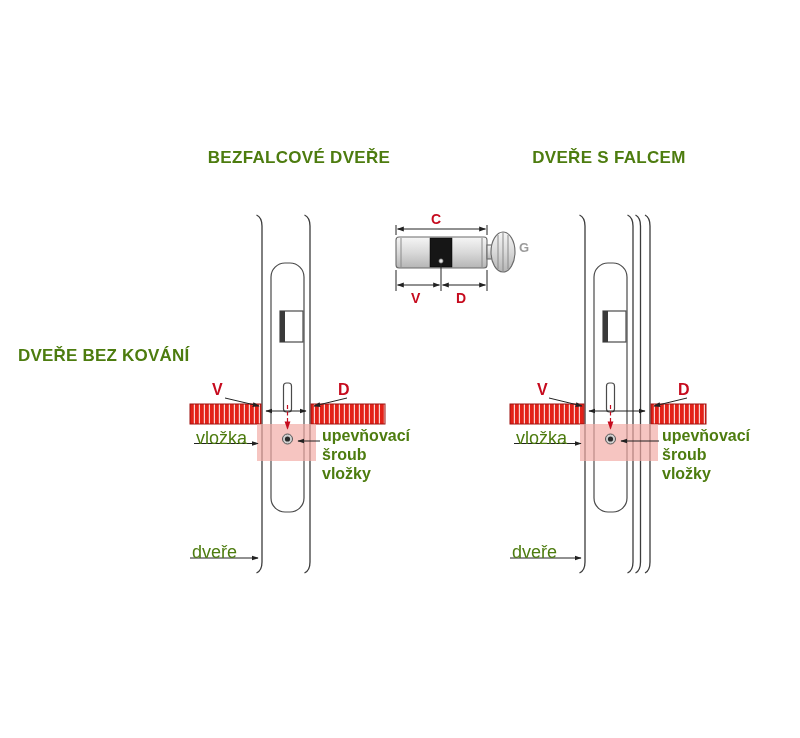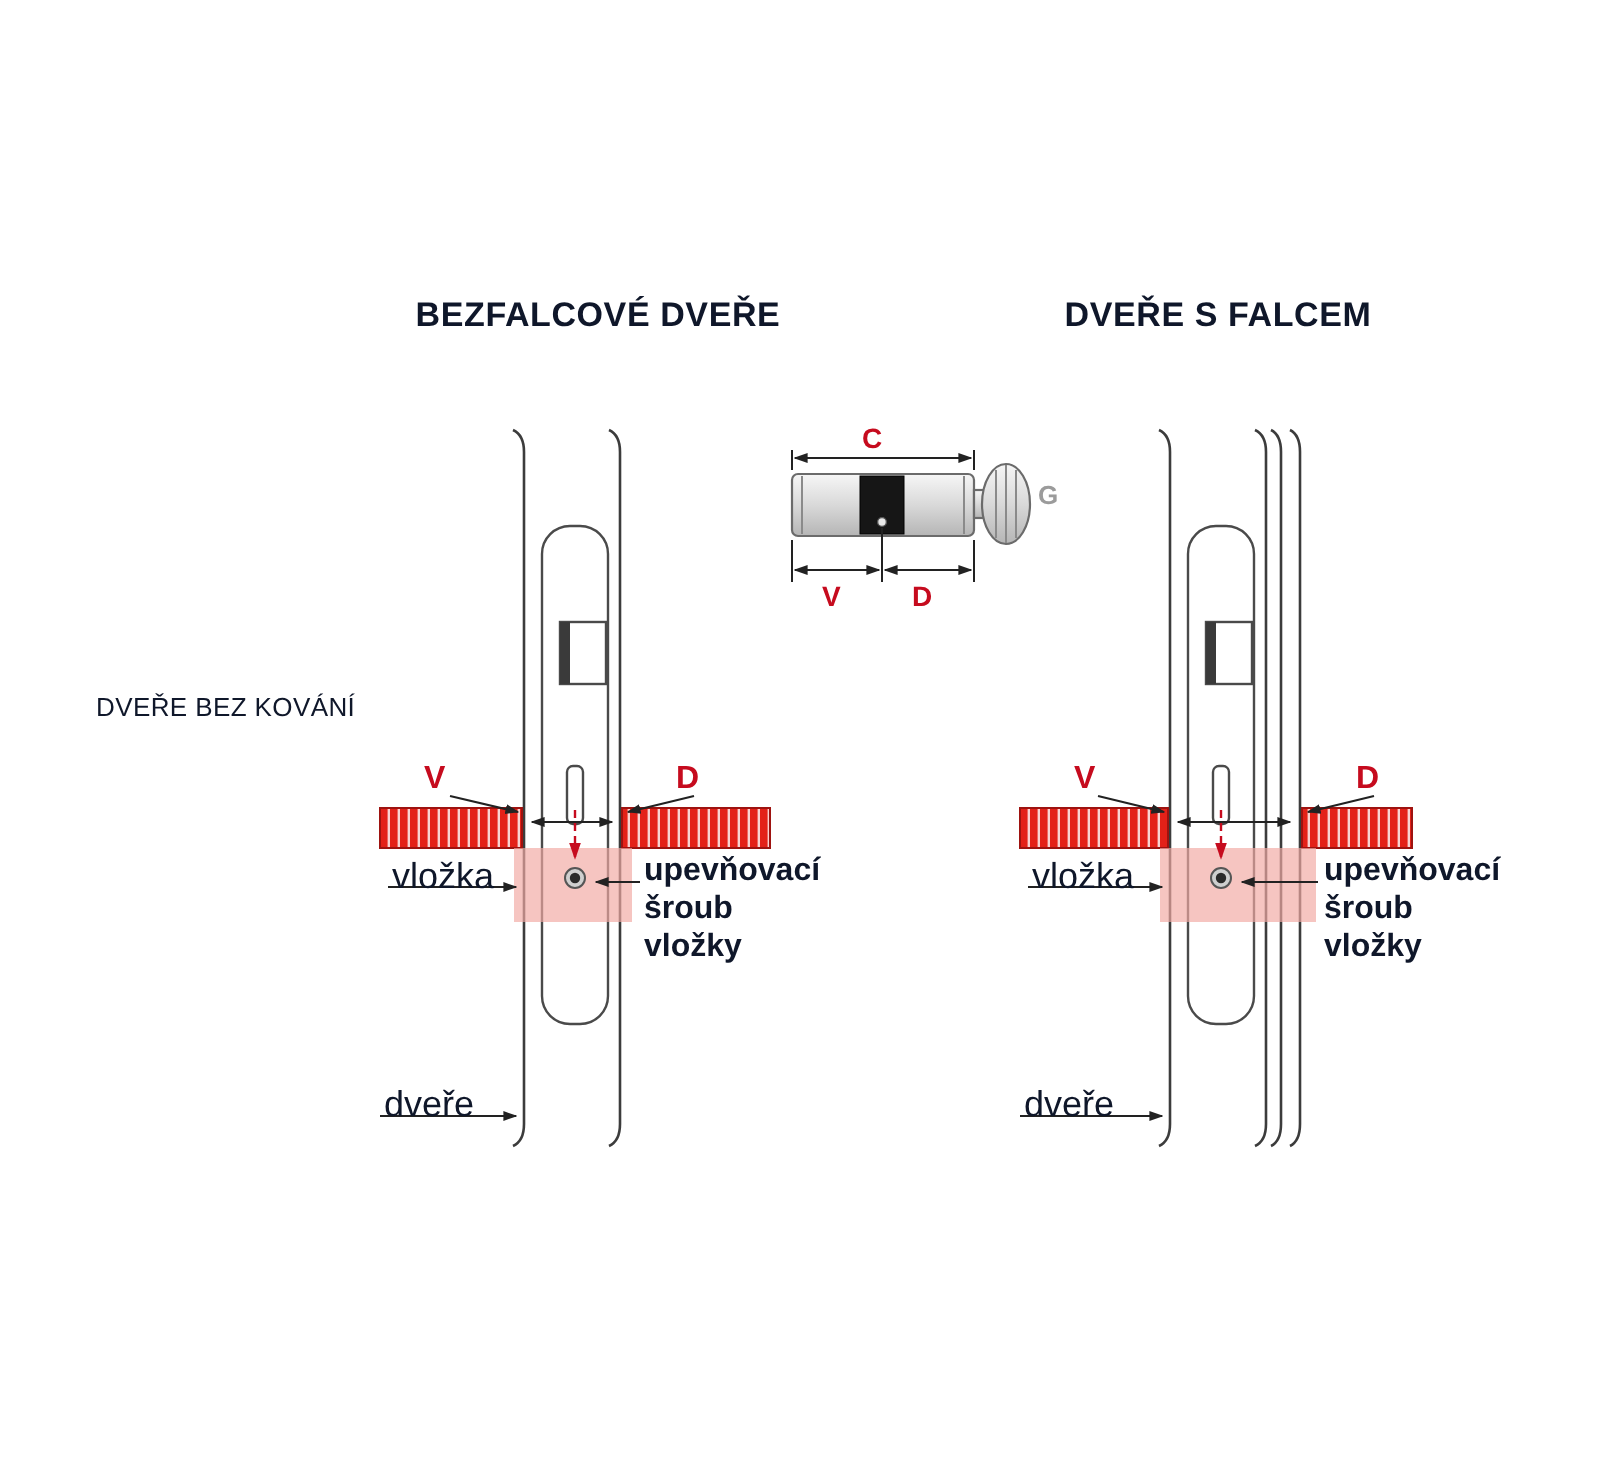"BEZFALCOVÉ DVEŘE" .lbl { color: #0f172a -> #4d7c0f }
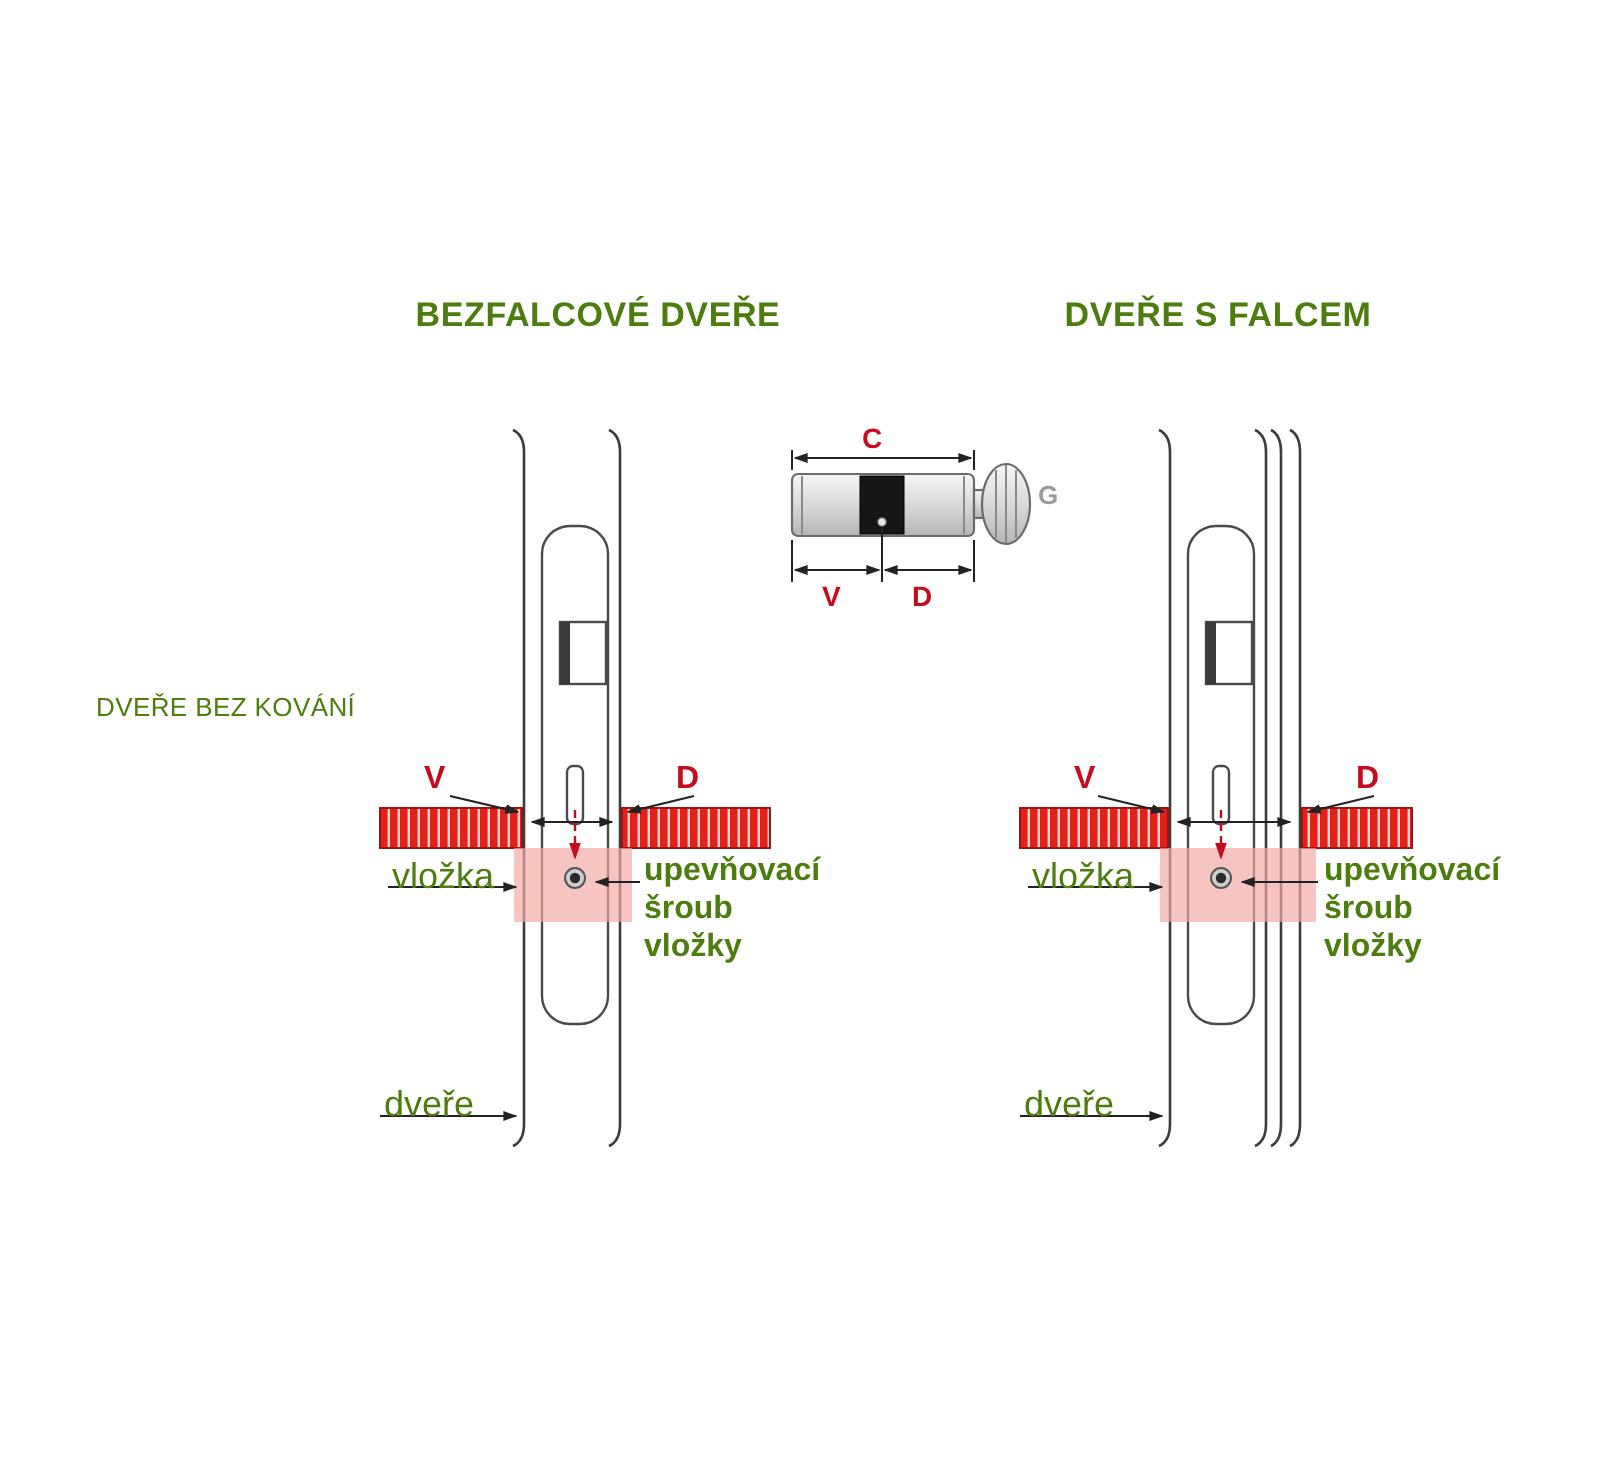"DVEŘE BEZ KOVÁNÍ" .side-title { font-size: 13px -> 17px; font-weight: 400 -> 700; margin-left: 30px -> none }
